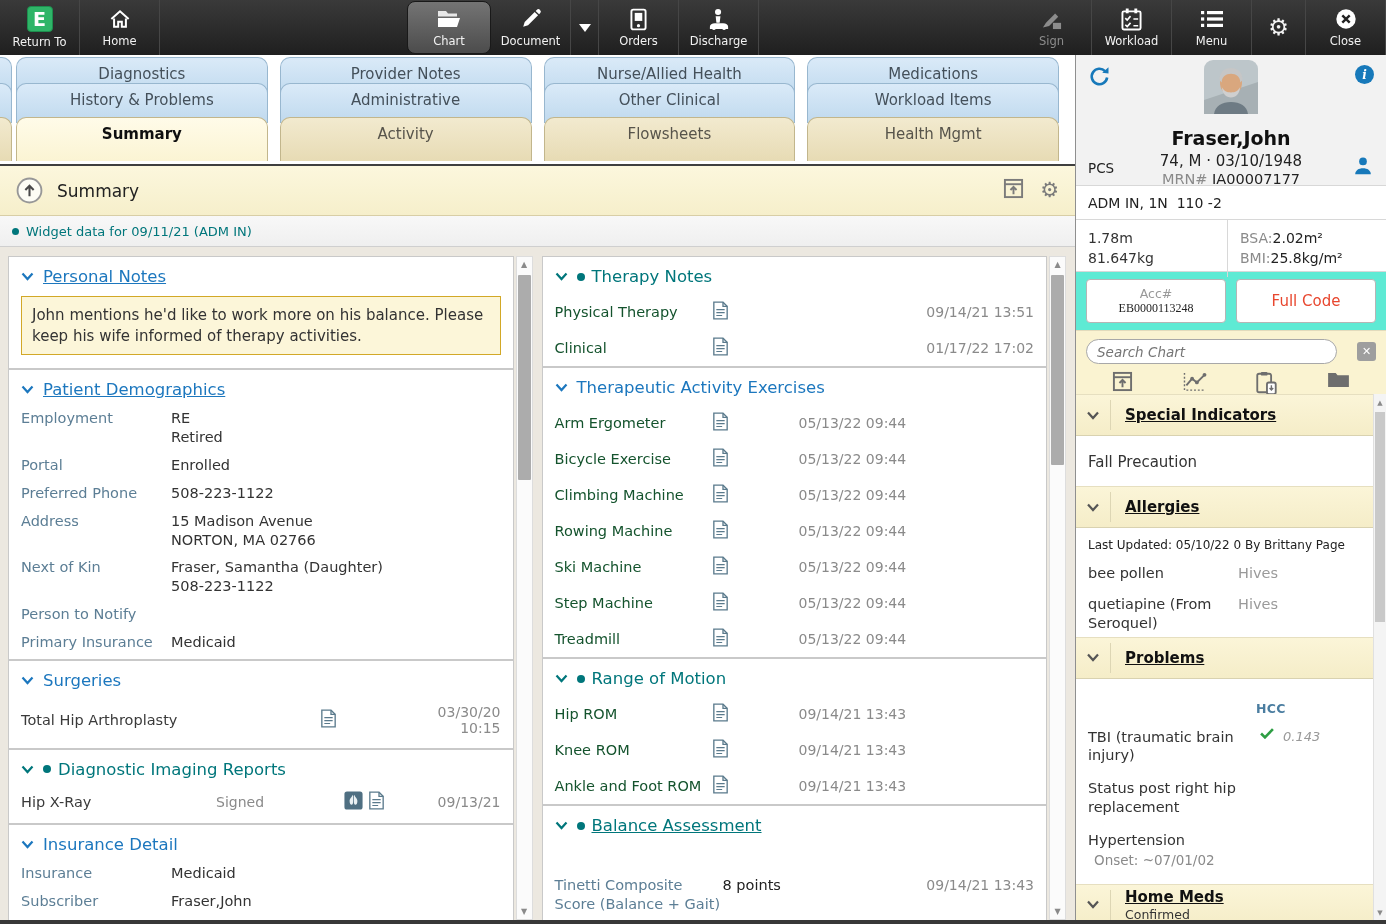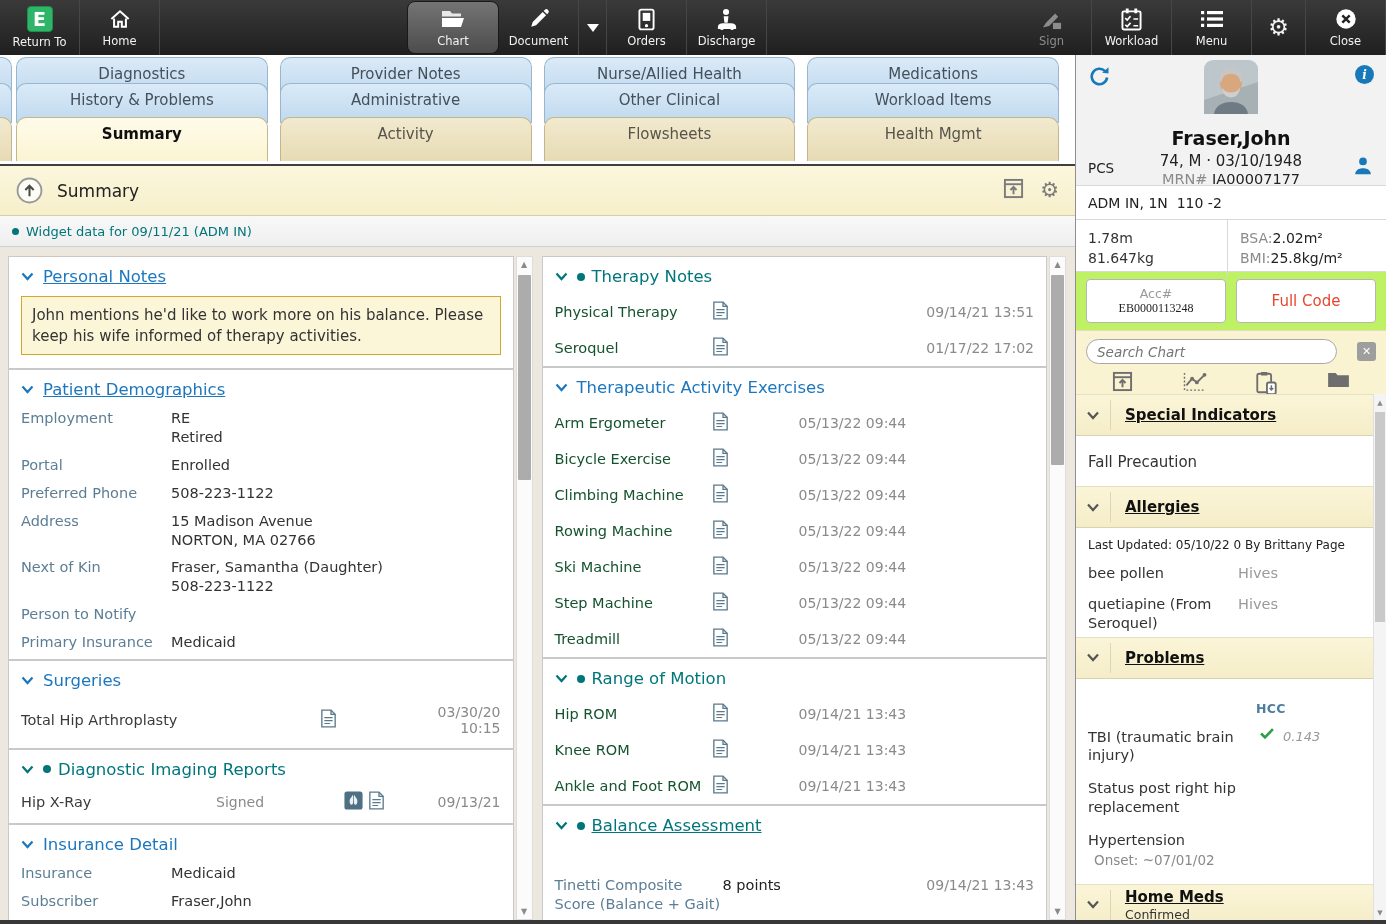"Chart" .titem.sel { width: 92px -> 84px }
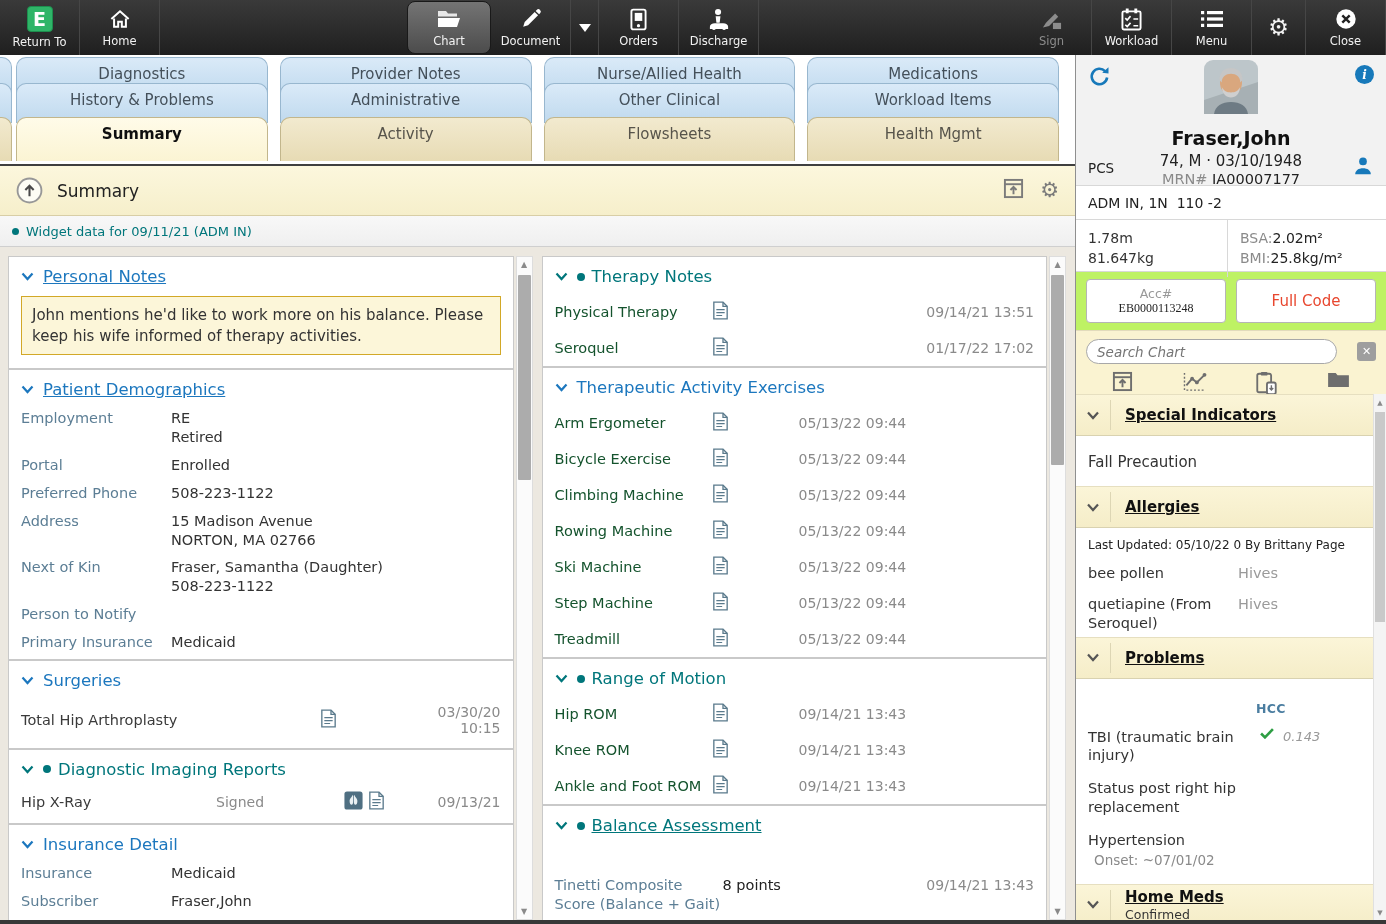"Acc#" .accrow { background: #bef264 -> #5eead4 }
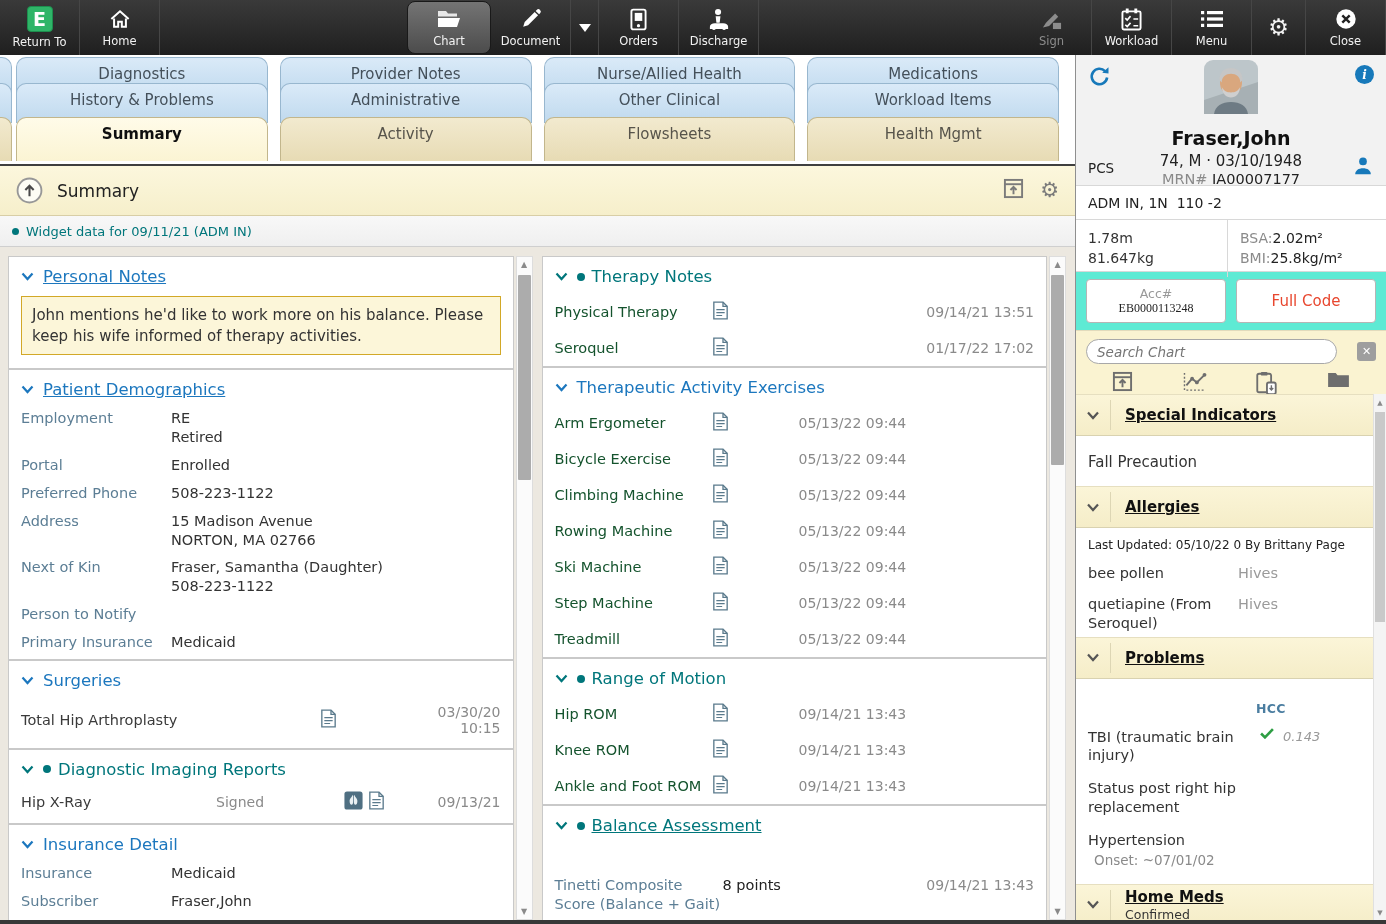"Seroquel" span.nm { text: Seroquel -> Clinical }
